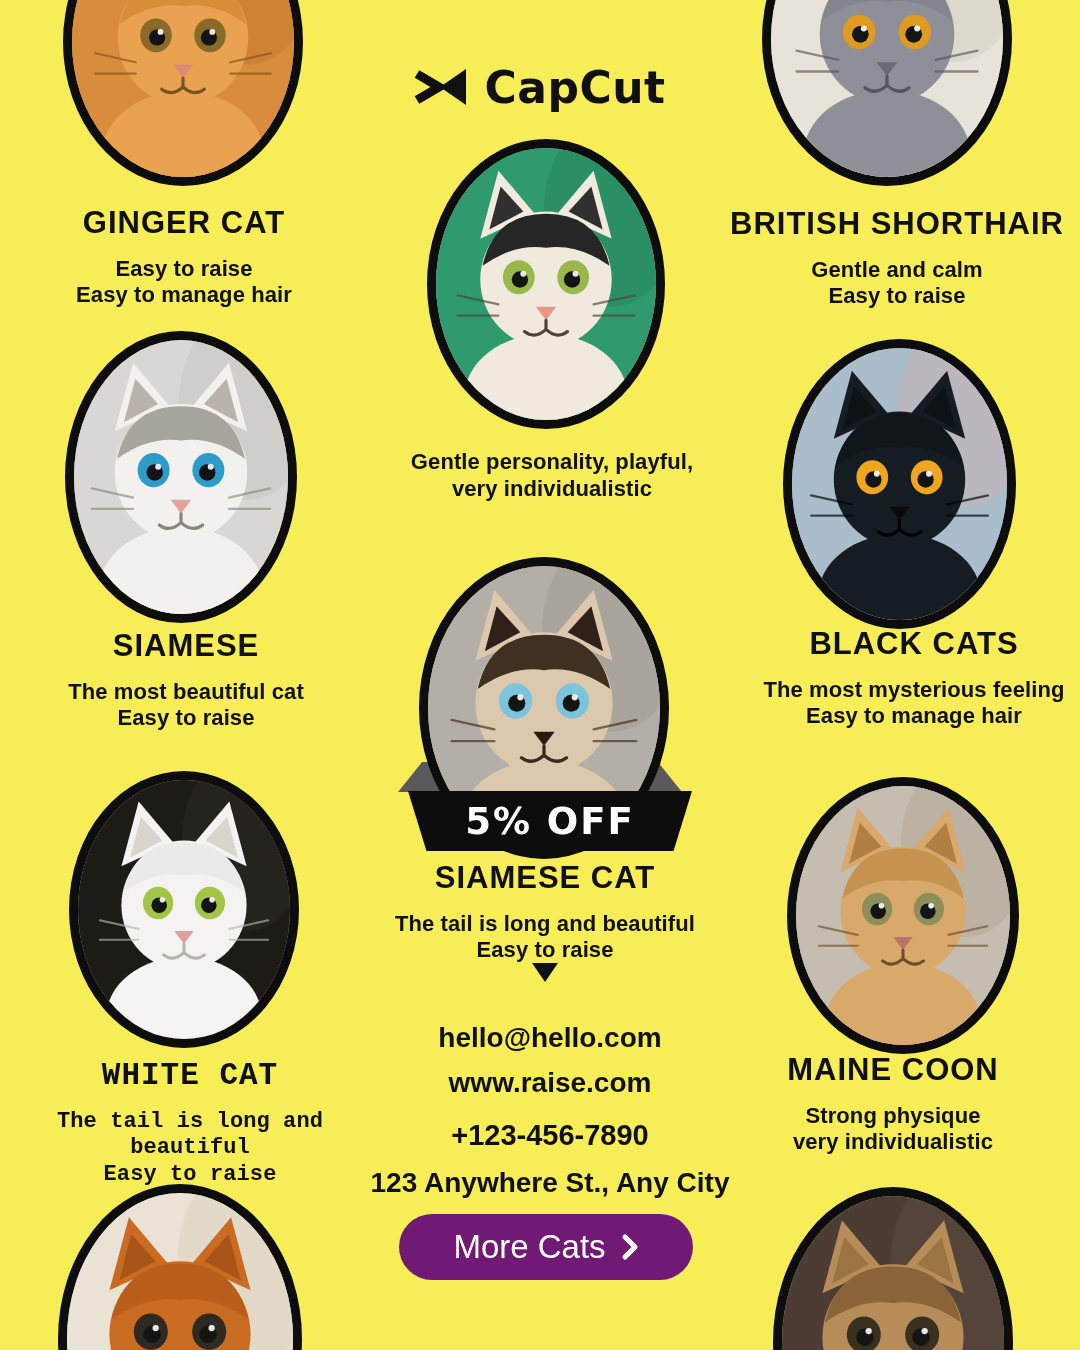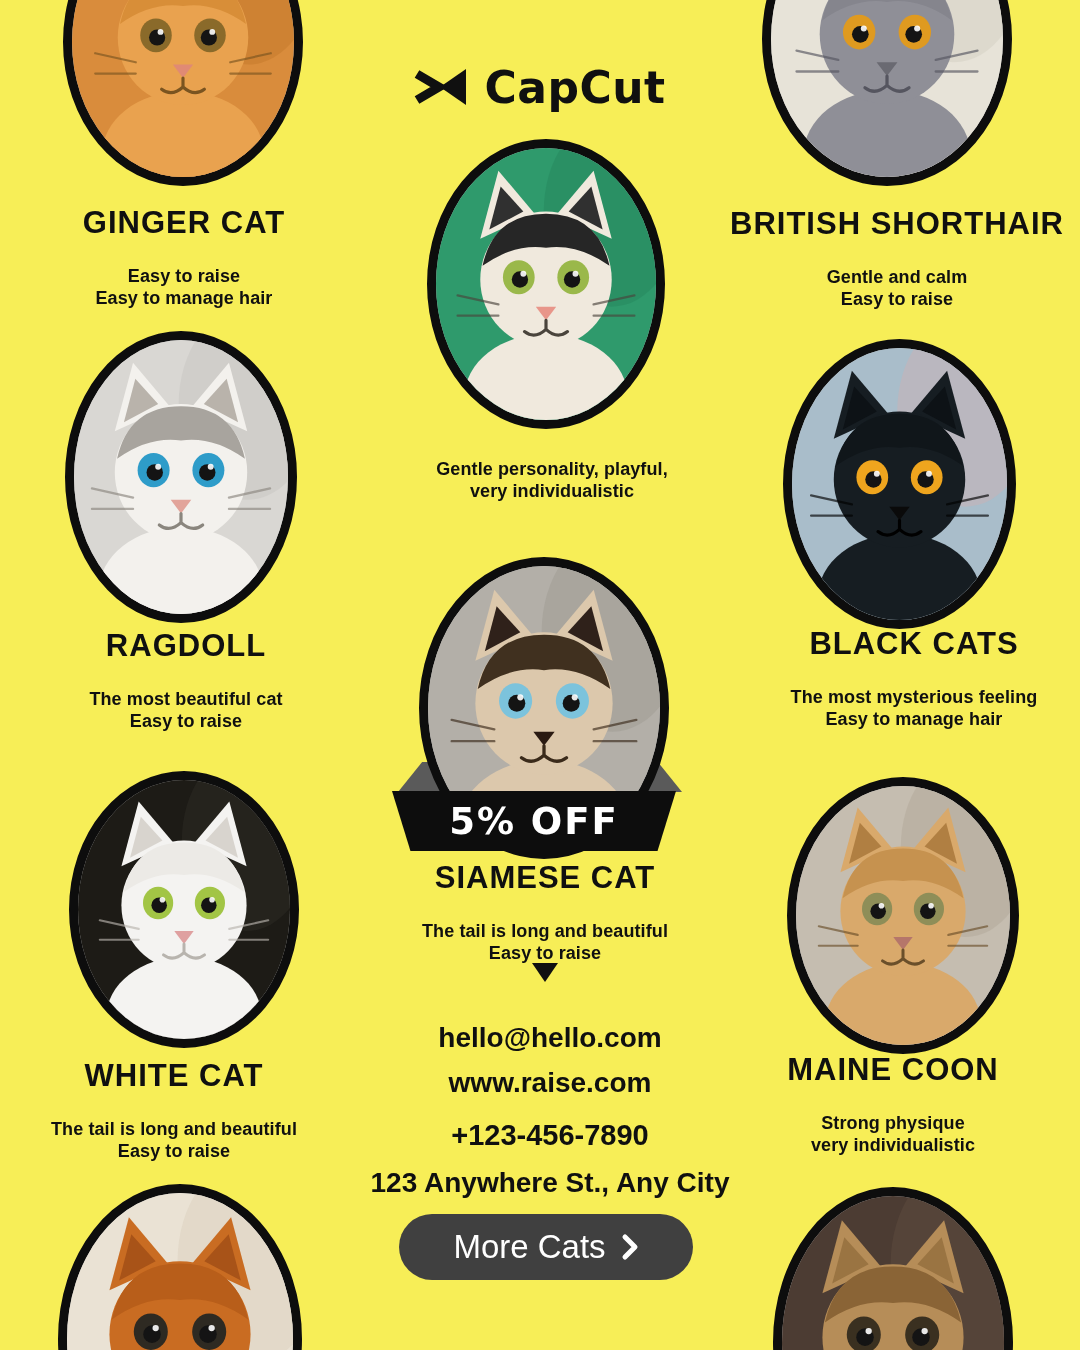"Easy to raise" .cat-desc { font-size: 18px -> 22px; margin-top: 26px -> 16px }
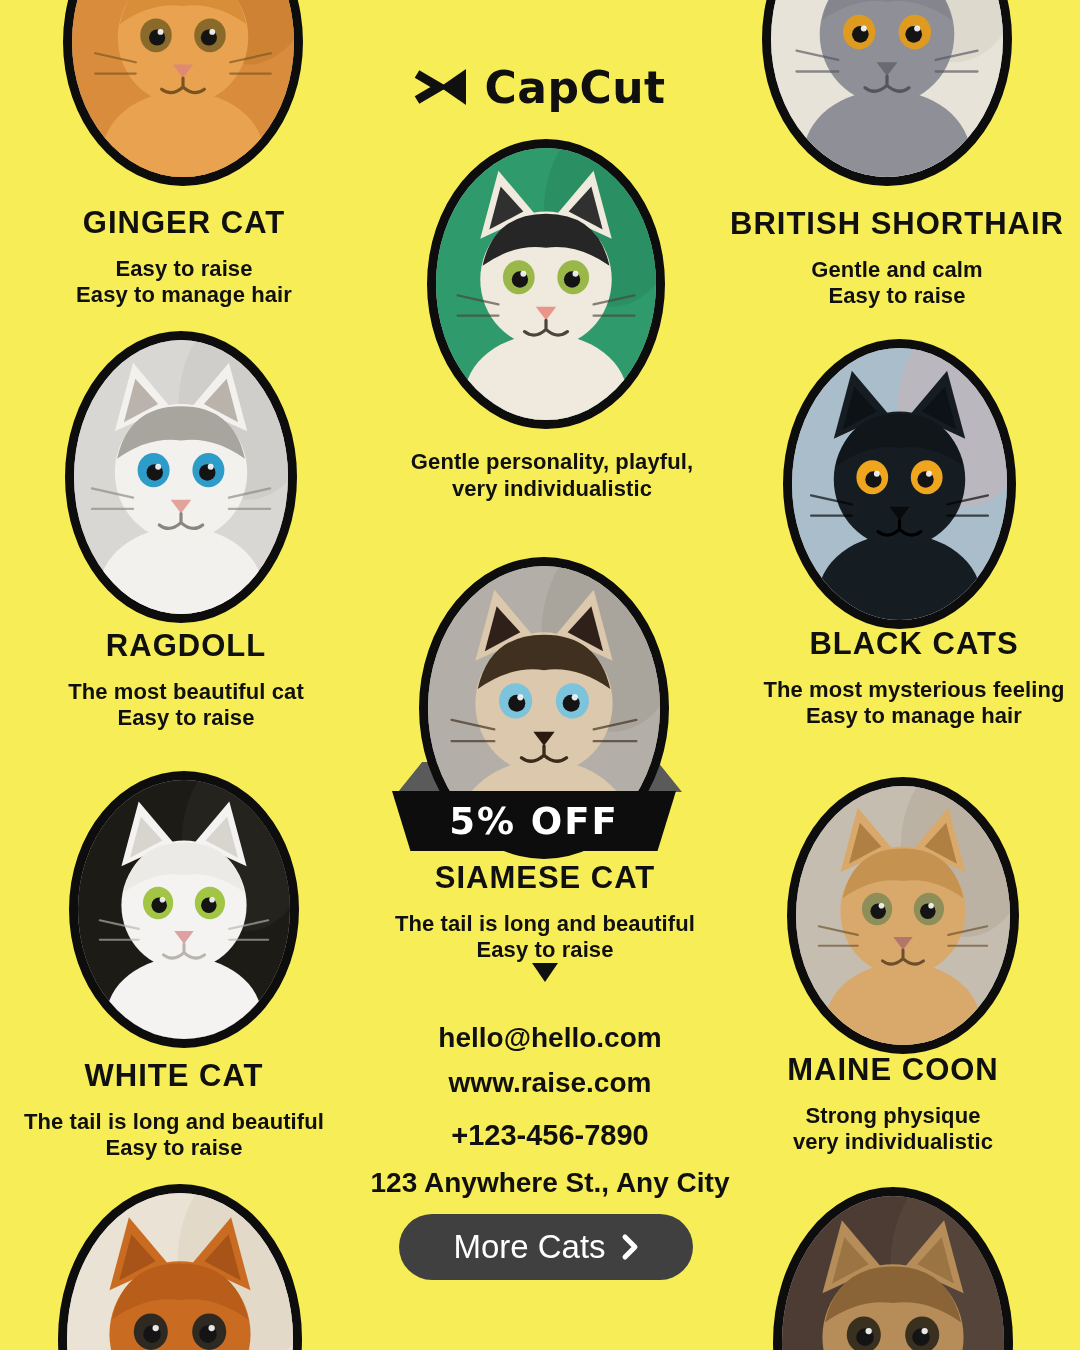"RAGDOLL" div.cat-name { text: RAGDOLL -> SIAMESE }
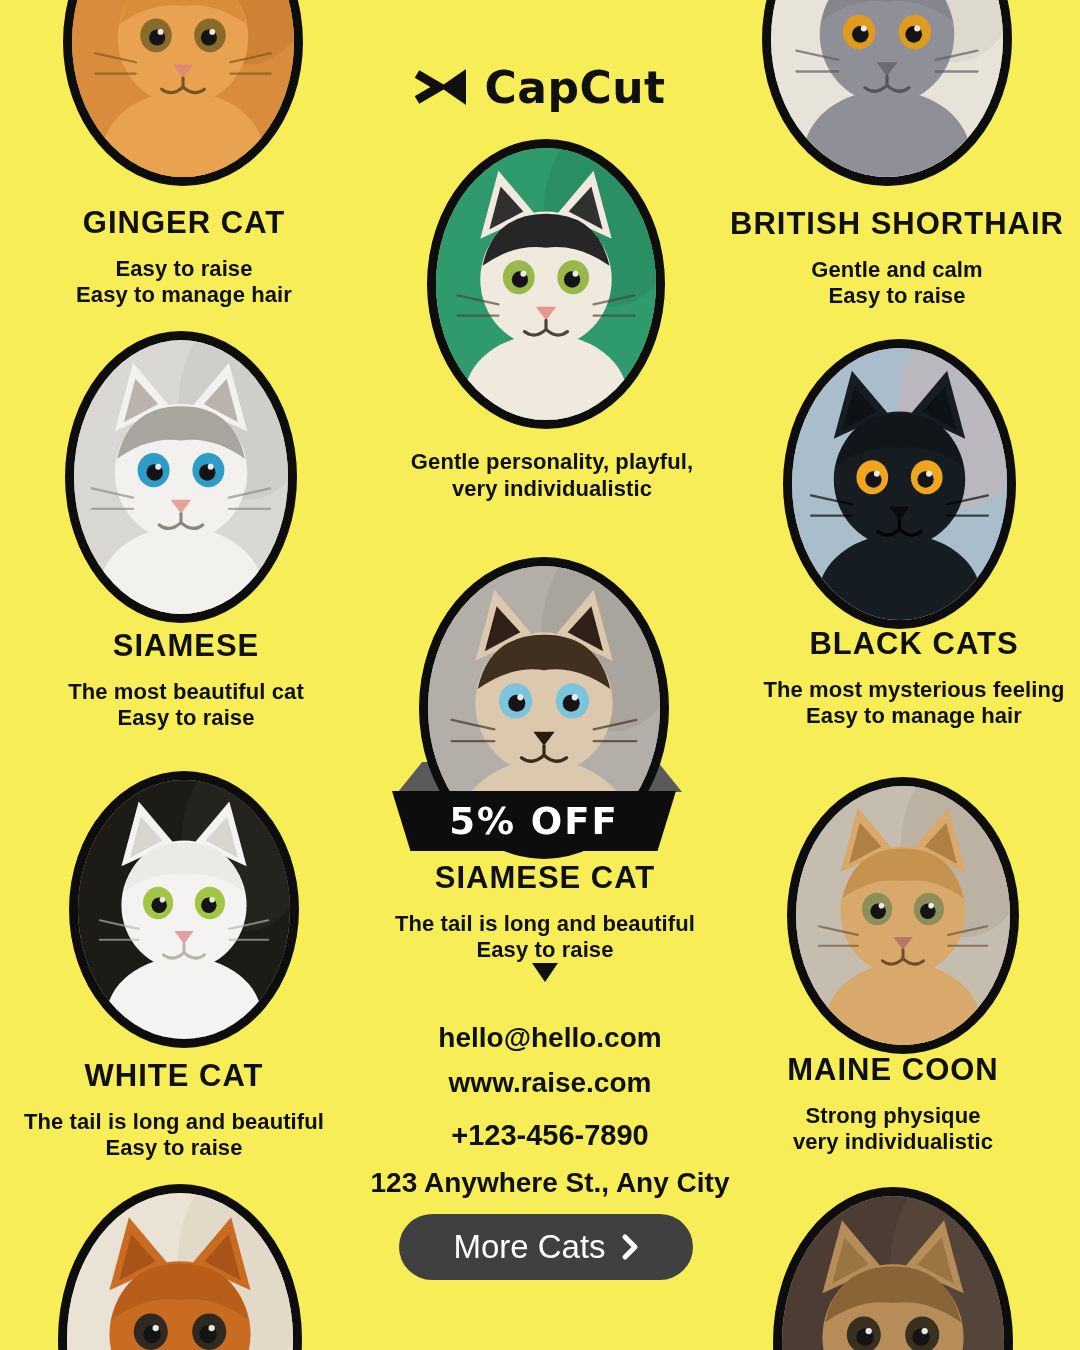"5% OFF" .badge-front { left: 392px -> 408px }
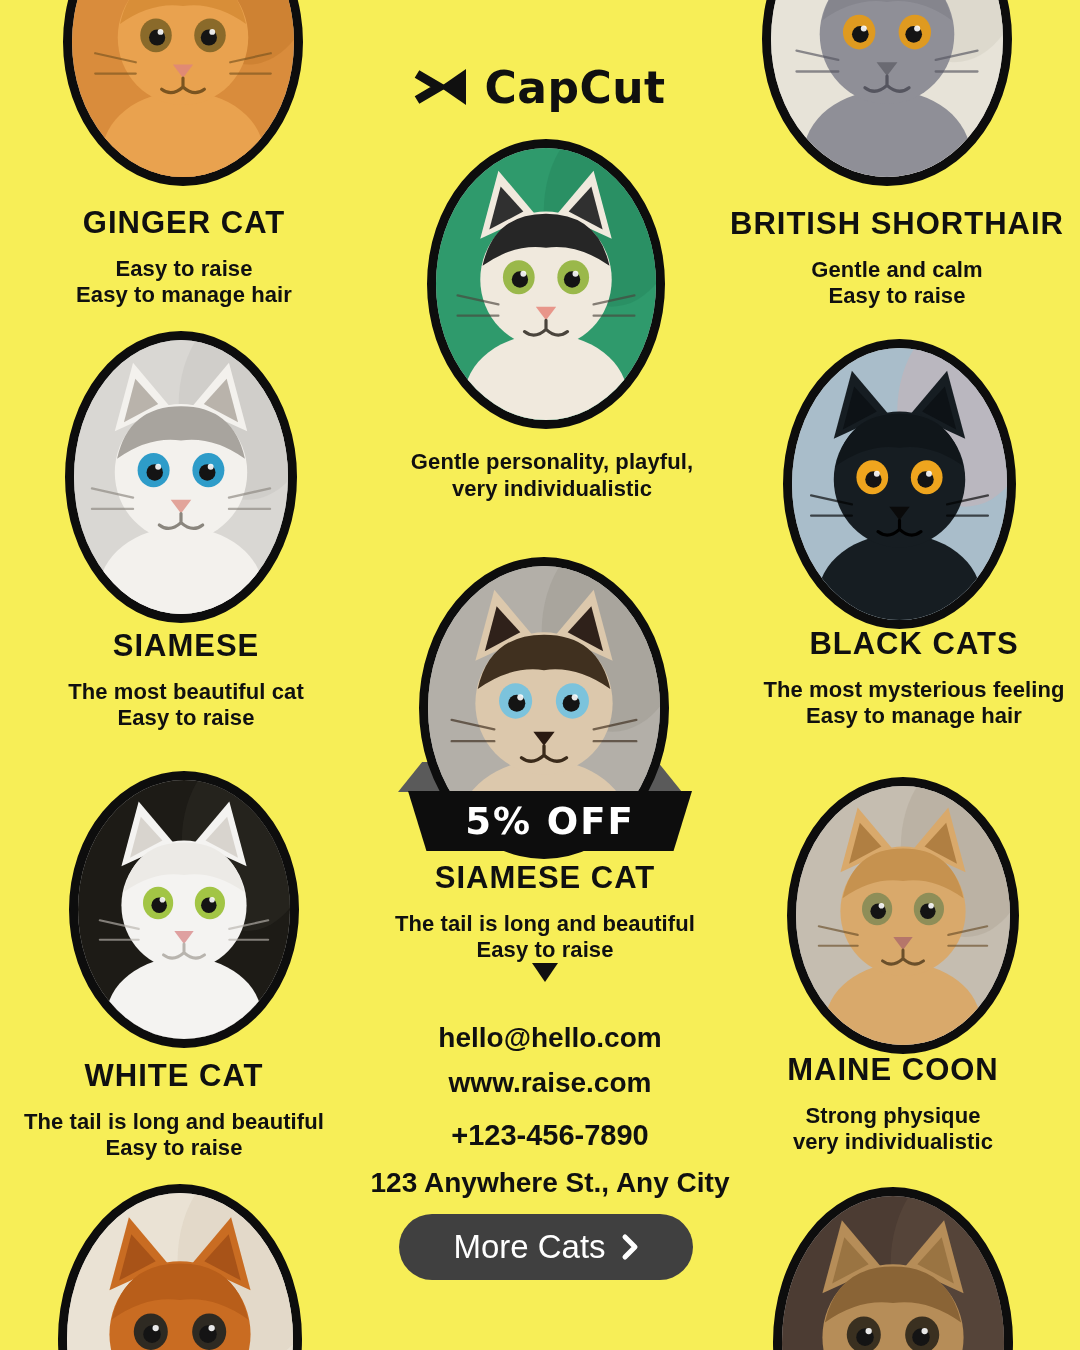"WHITE CAT" div.caption { font-family: none -> Liberation Mono, monospace; left: 4px -> 20px }
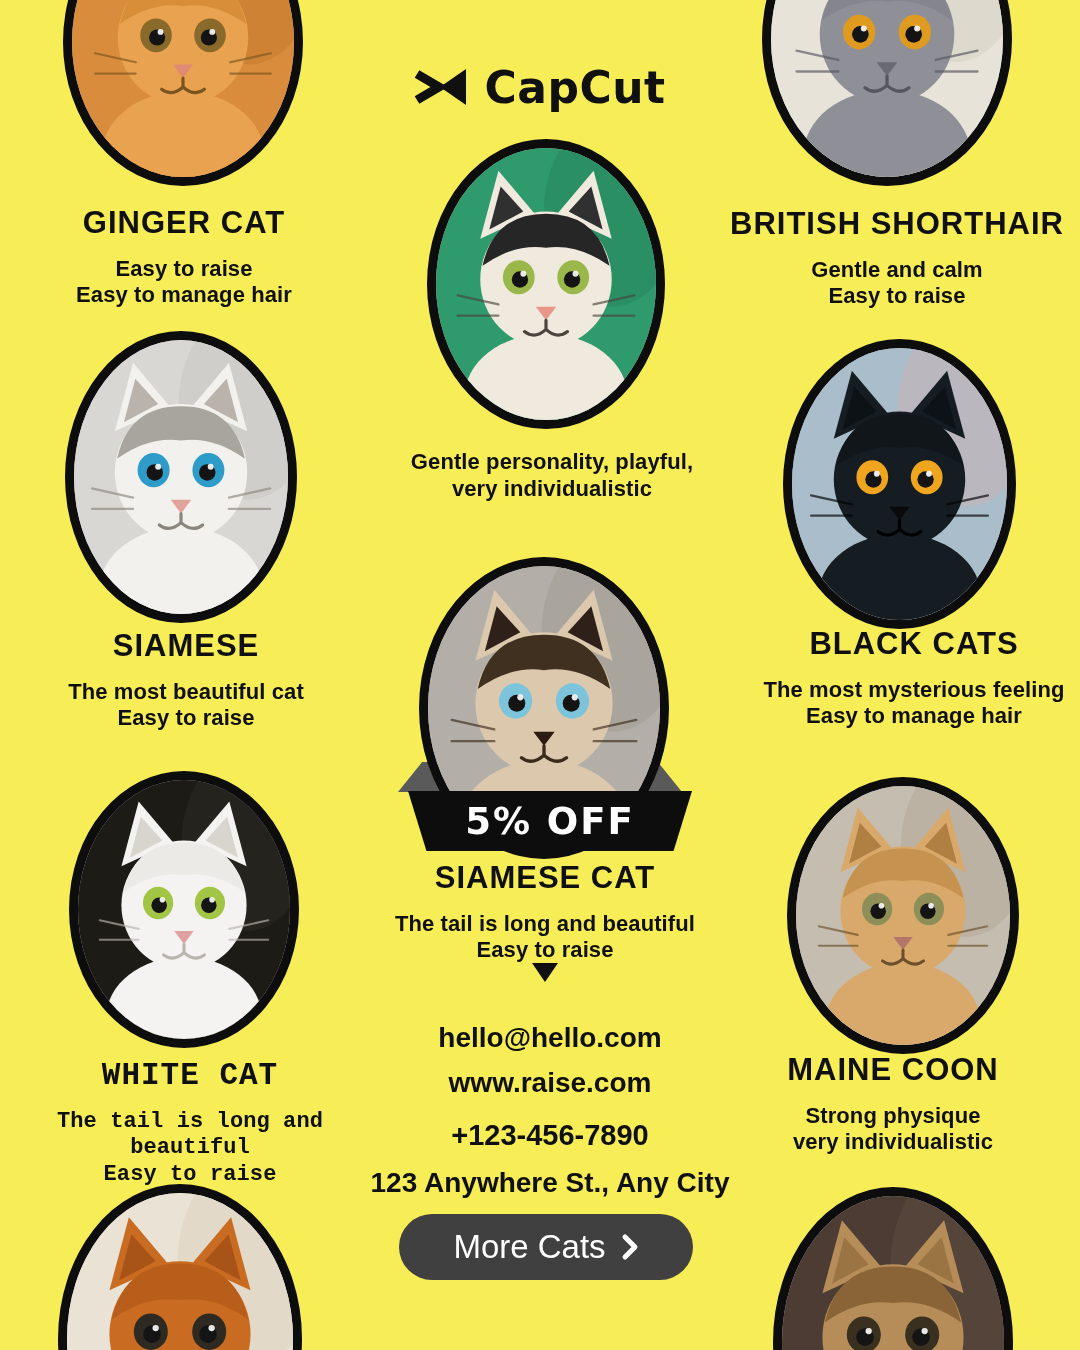"More Cats" .cta { background: #404040 -> #701a75 }
